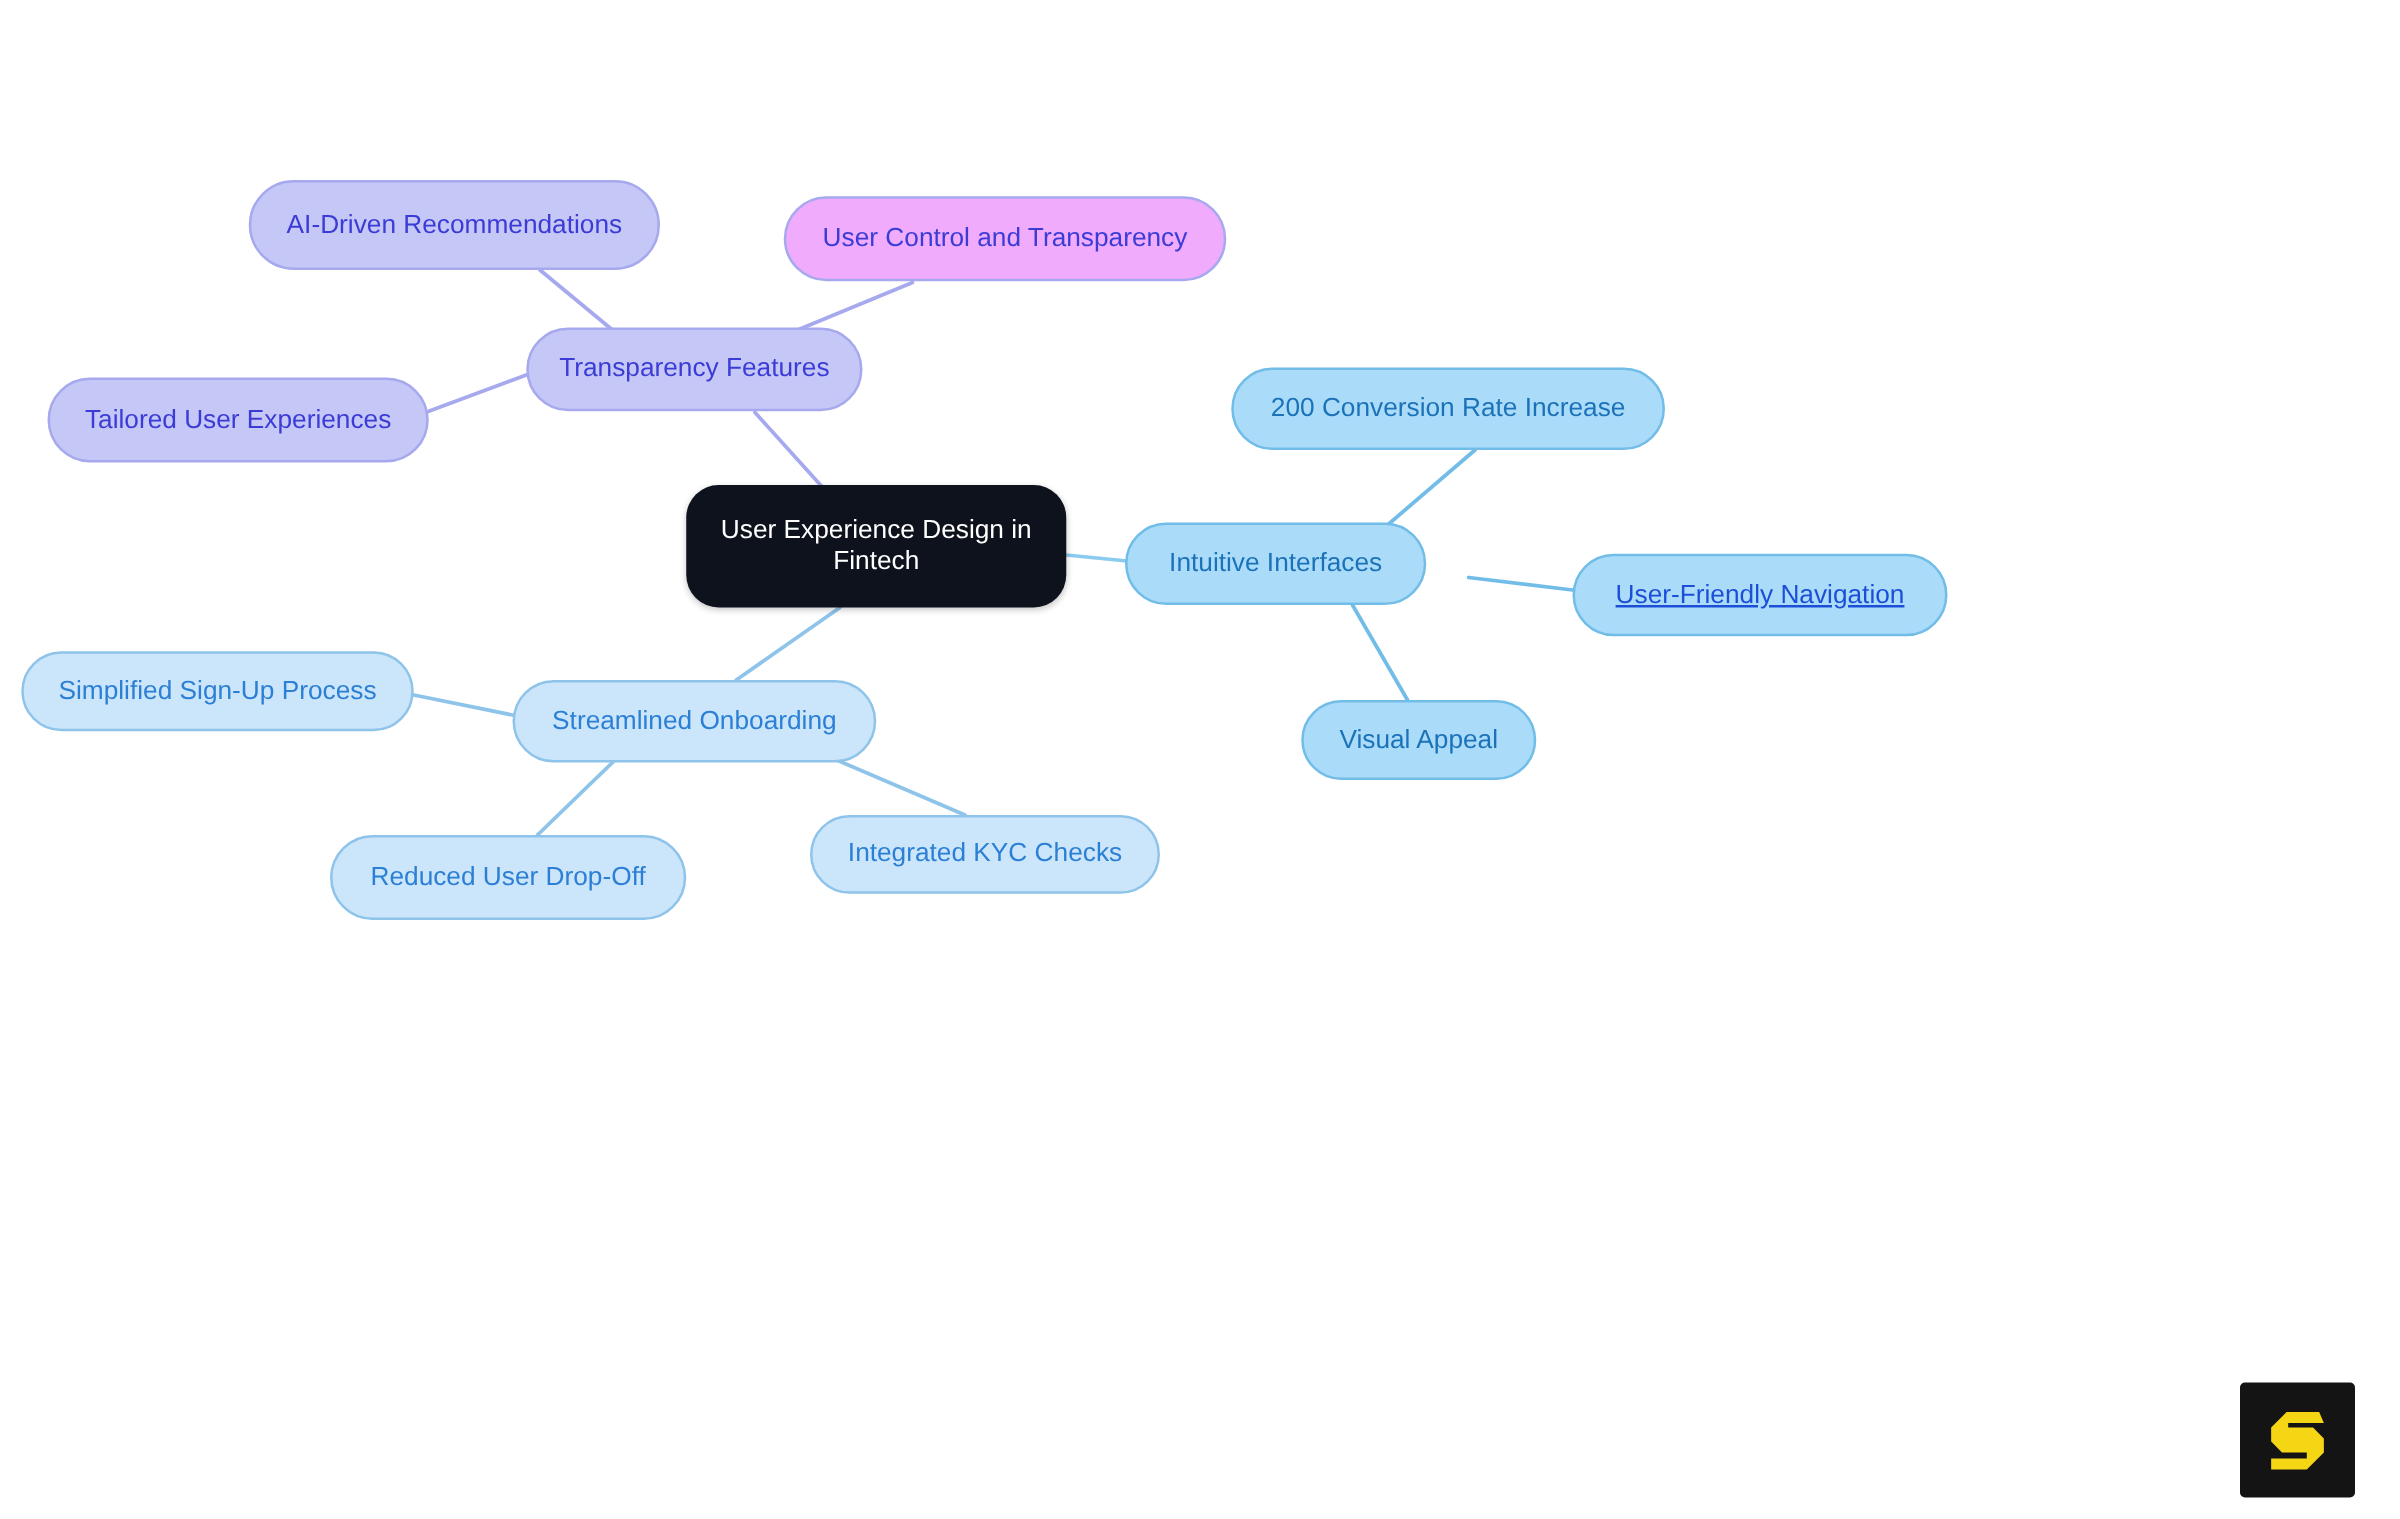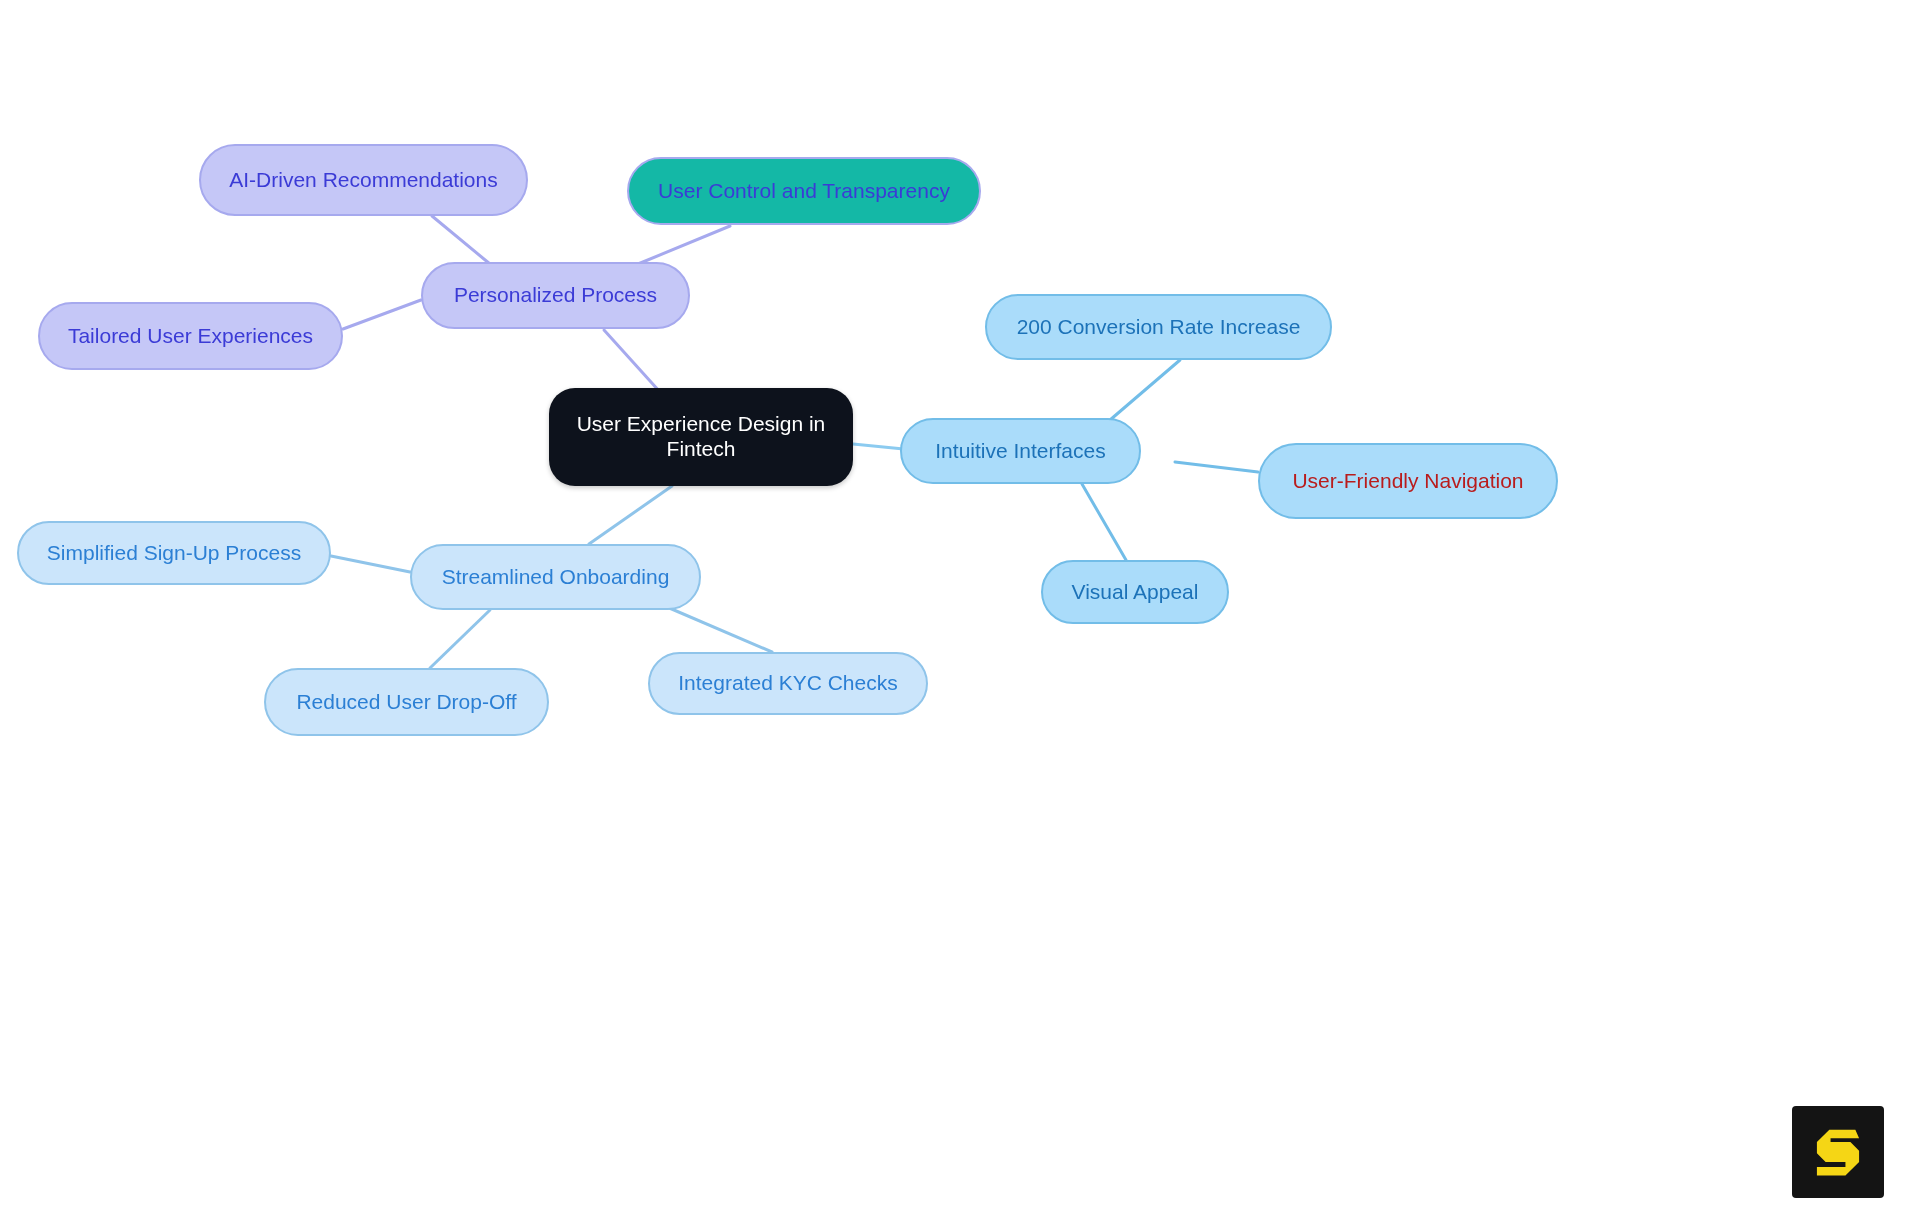"User Control and Transparency" div.node { background: #14b8a6 -> #f0abfc }
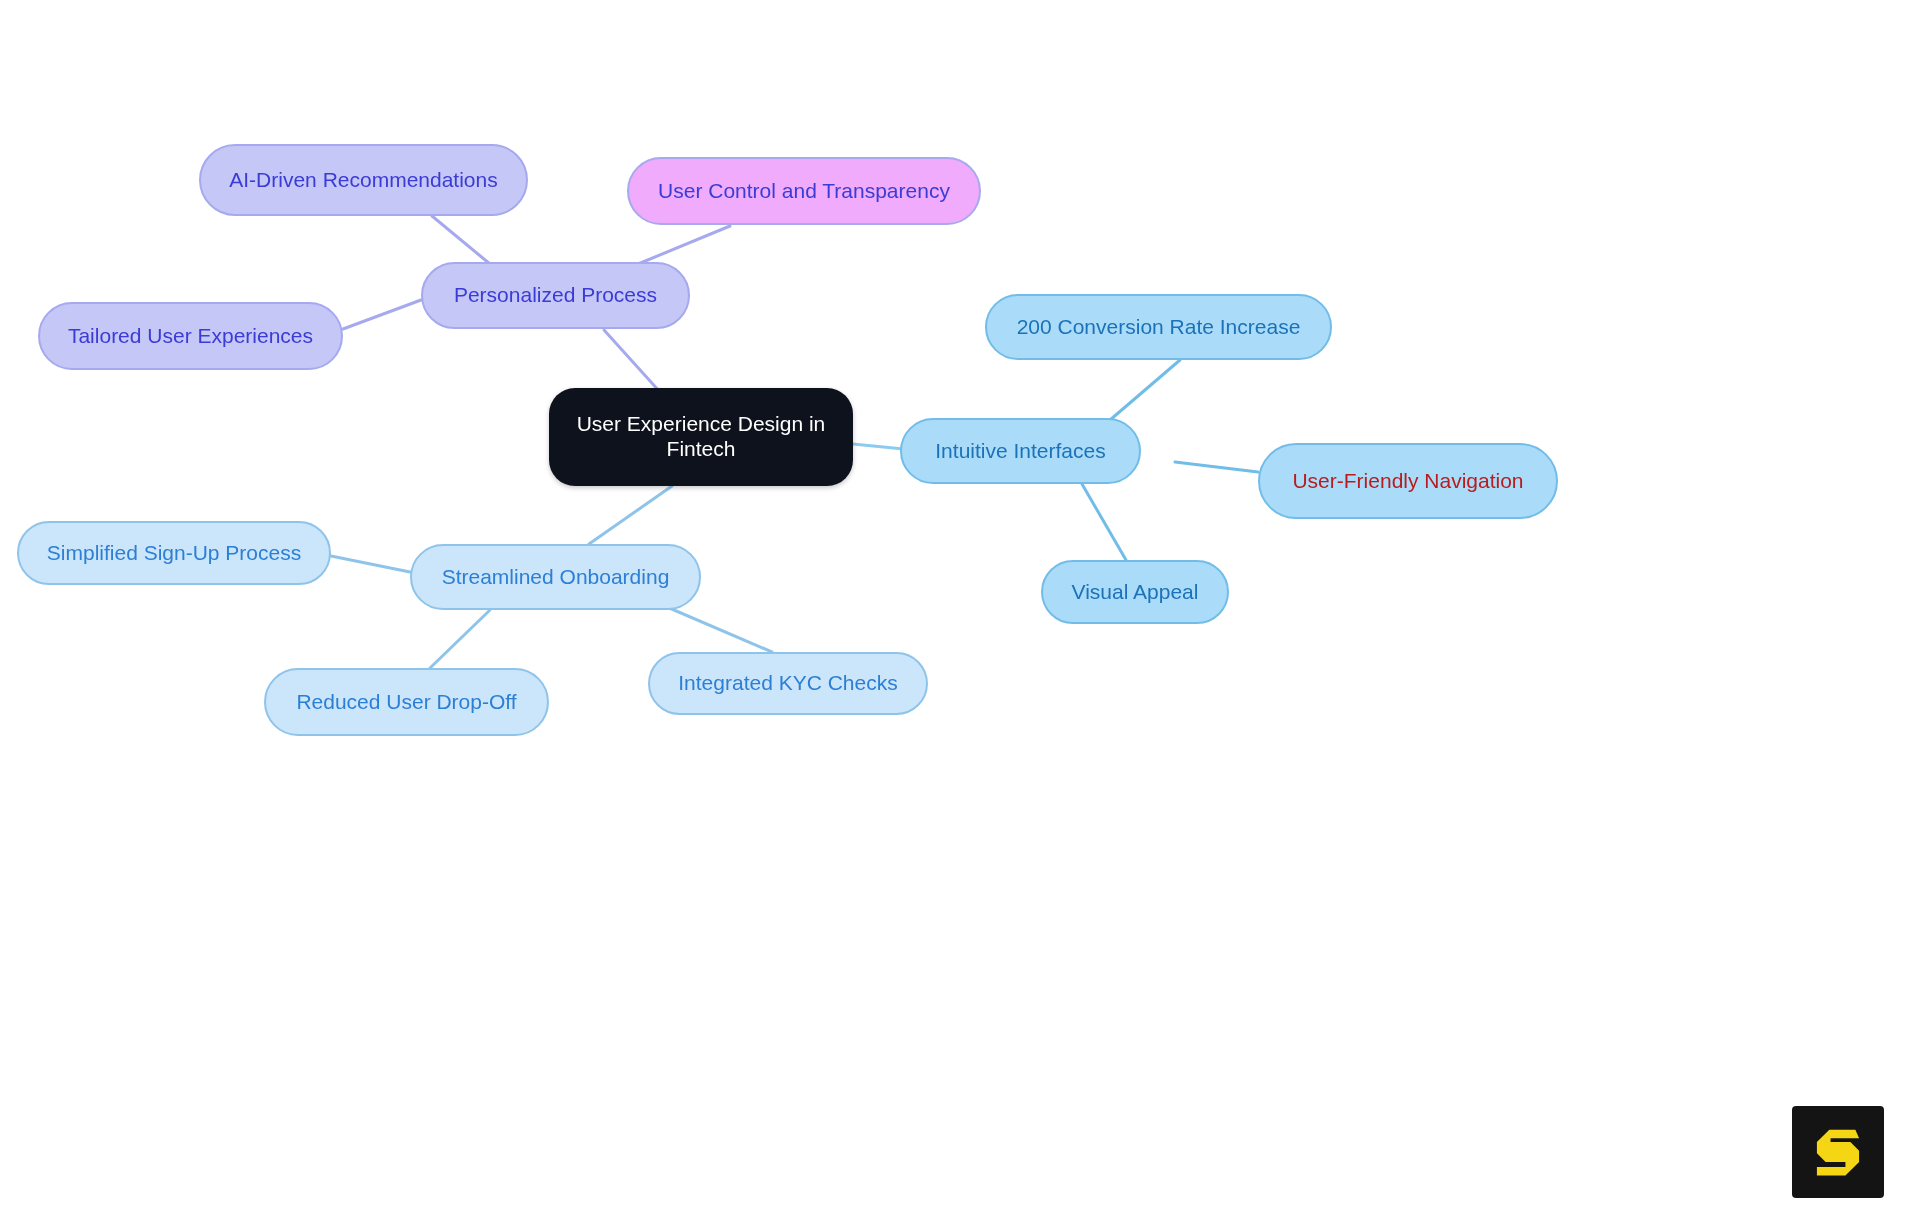"Personalized Process" span { text: Personalized Process -> Transparency Features }
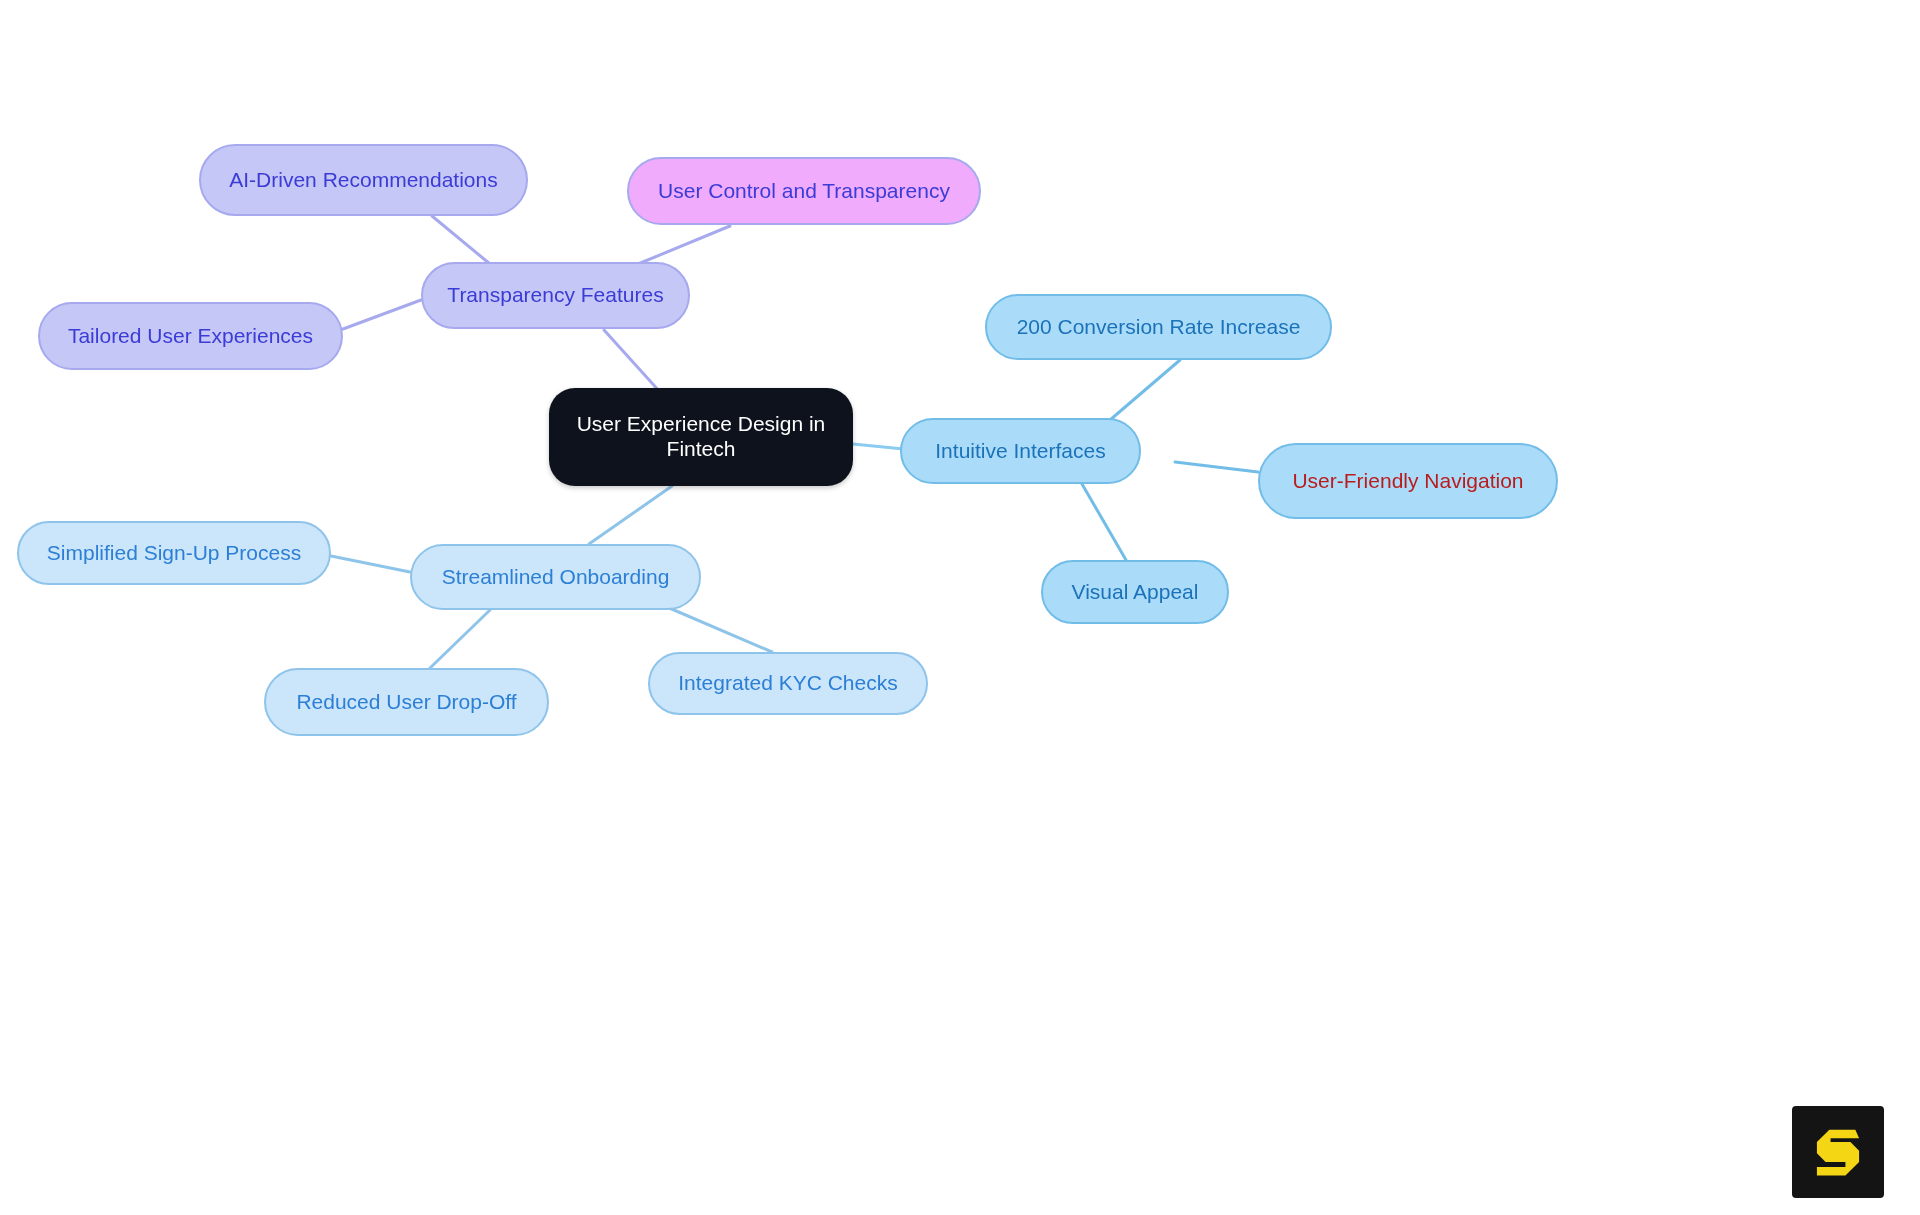"User-Friendly Navigation" div.node { color: #b91c1c -> #1d4ed8; height: 76px -> 66px; text-decoration: none -> underline }
